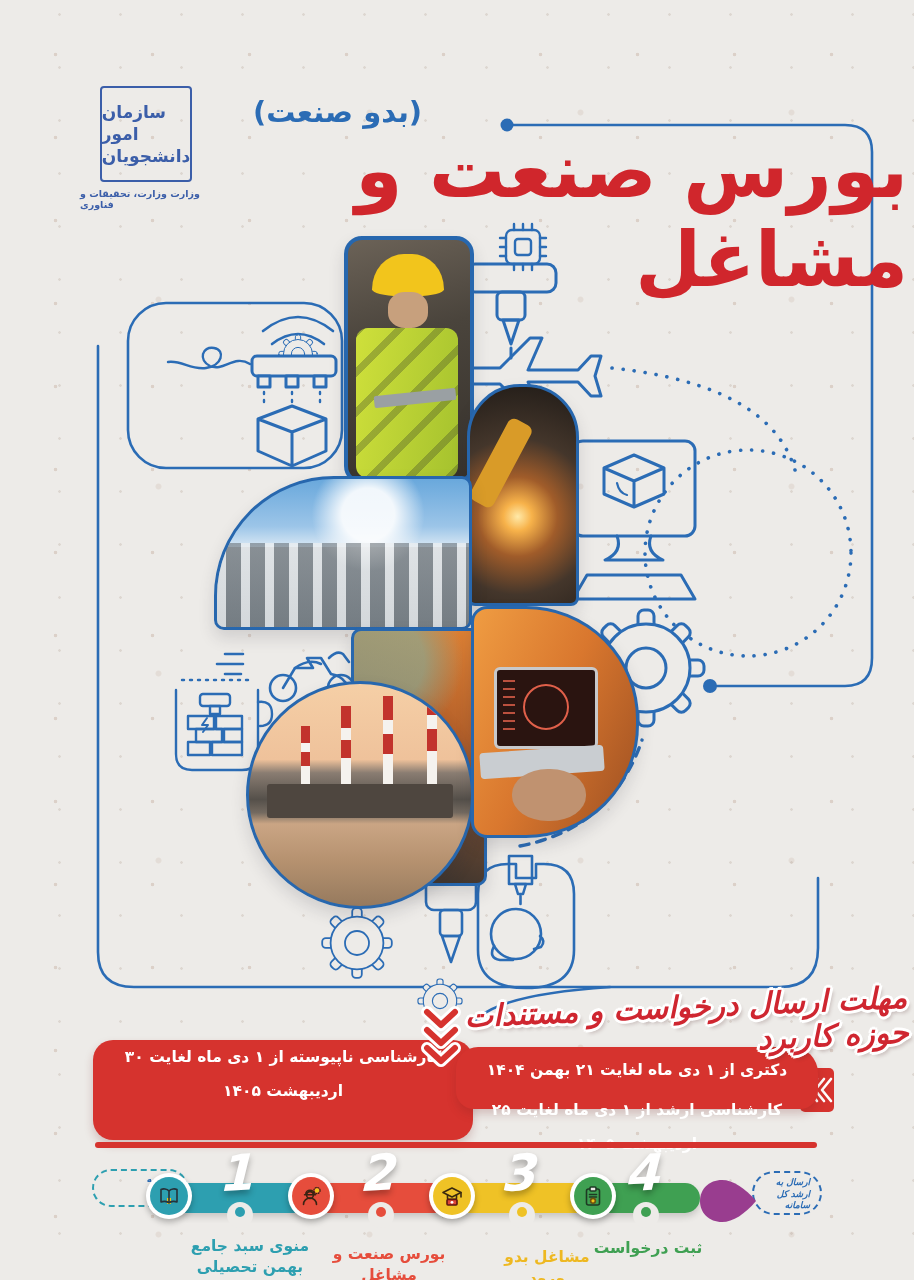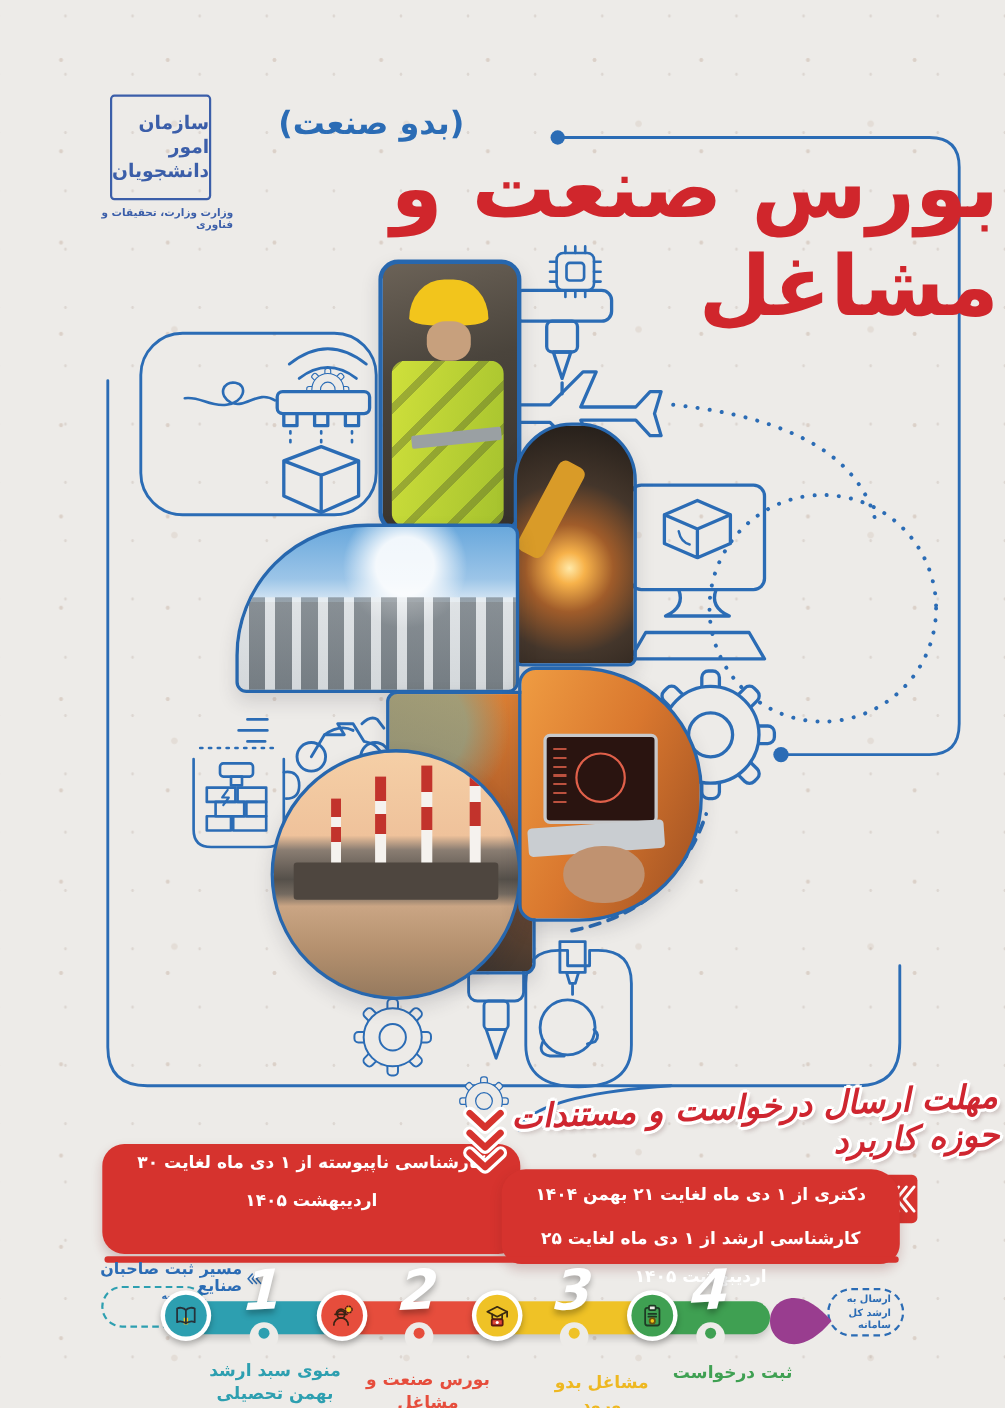"سازمان امور دانشجویان" .logo-wrap { text-align: right -> left }
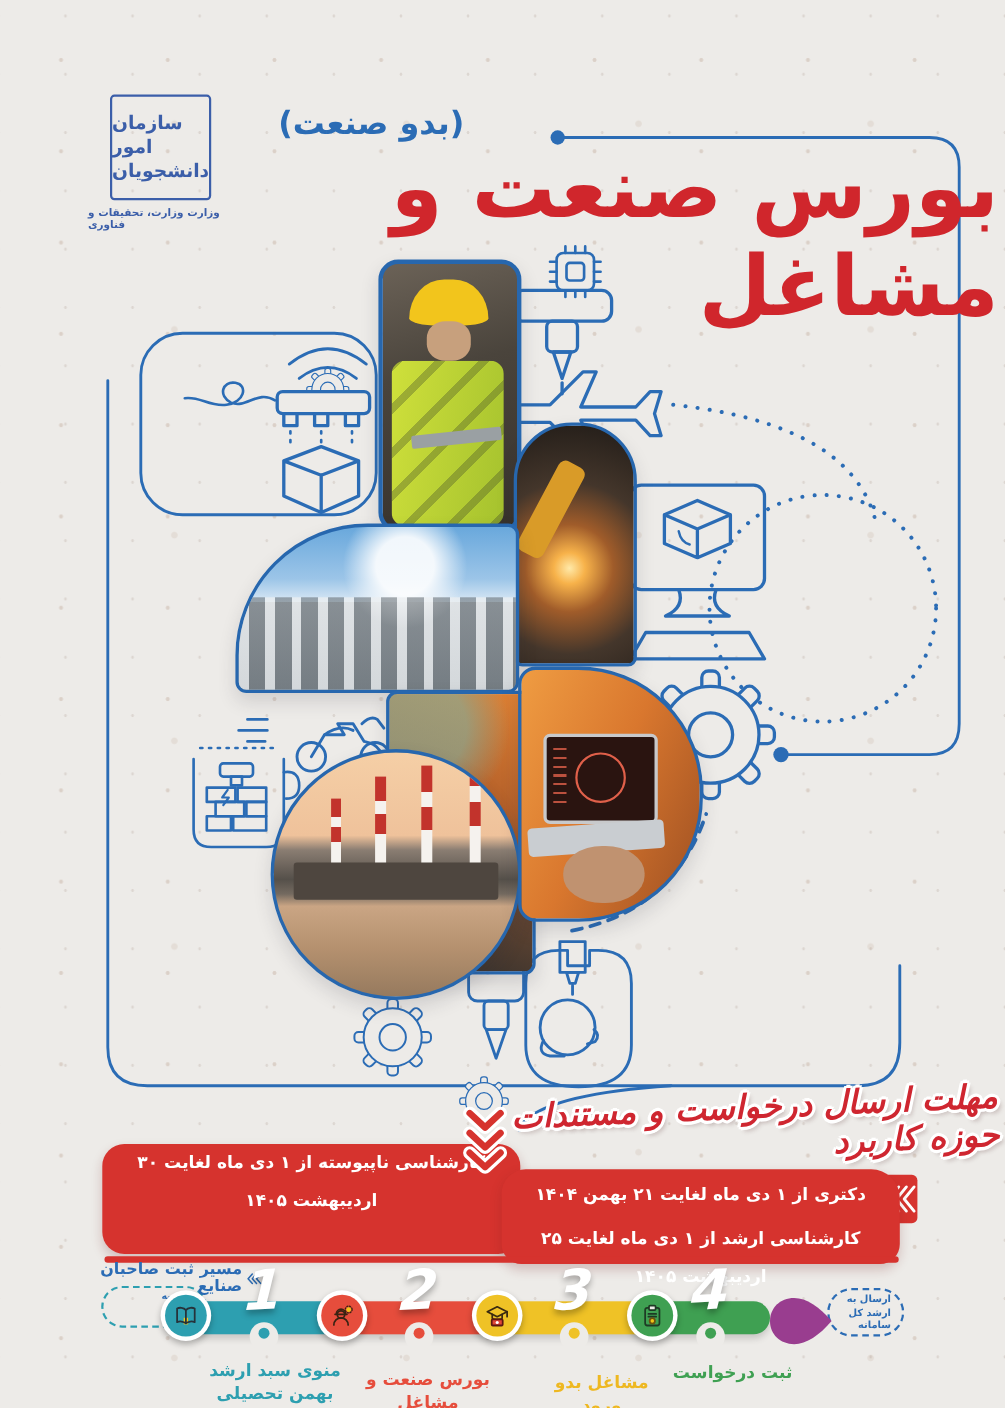"دکتری از ۱ دی ماه" div.abs { height: 86px -> 62px; margin-top: 16px -> none }
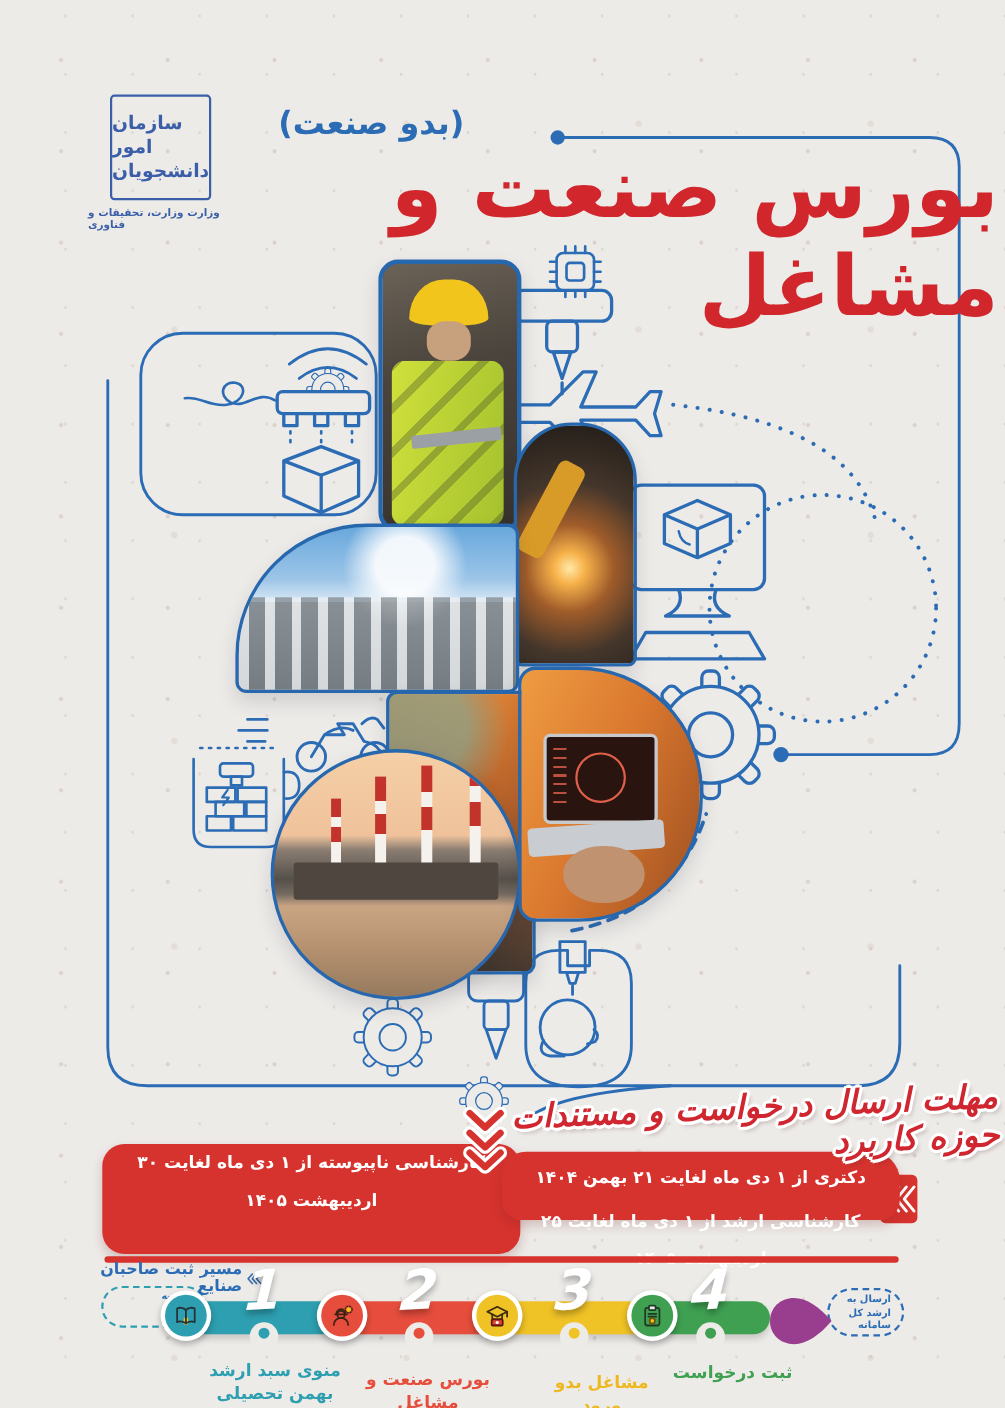"مسیر ثبت صاحبان صنایع" div.abs { html: <div> <svg> <path></path> </svg> <span>مسیر ثبت صاحبان صنایع</span> </div> -> none }
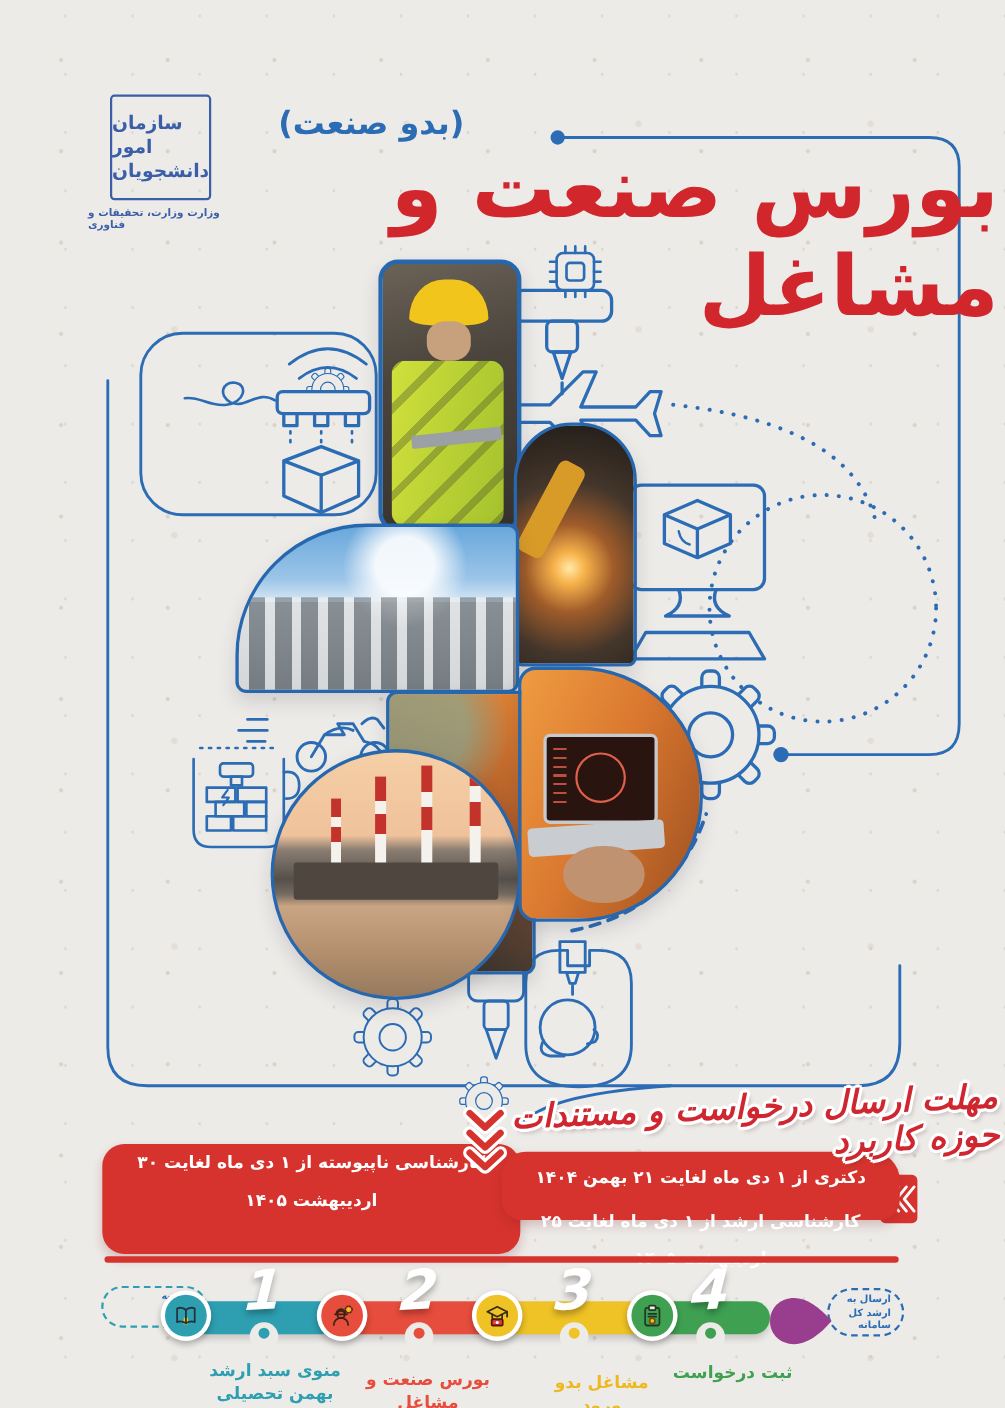"ارسال به" .end-pill .txt { font-style: none -> italic }
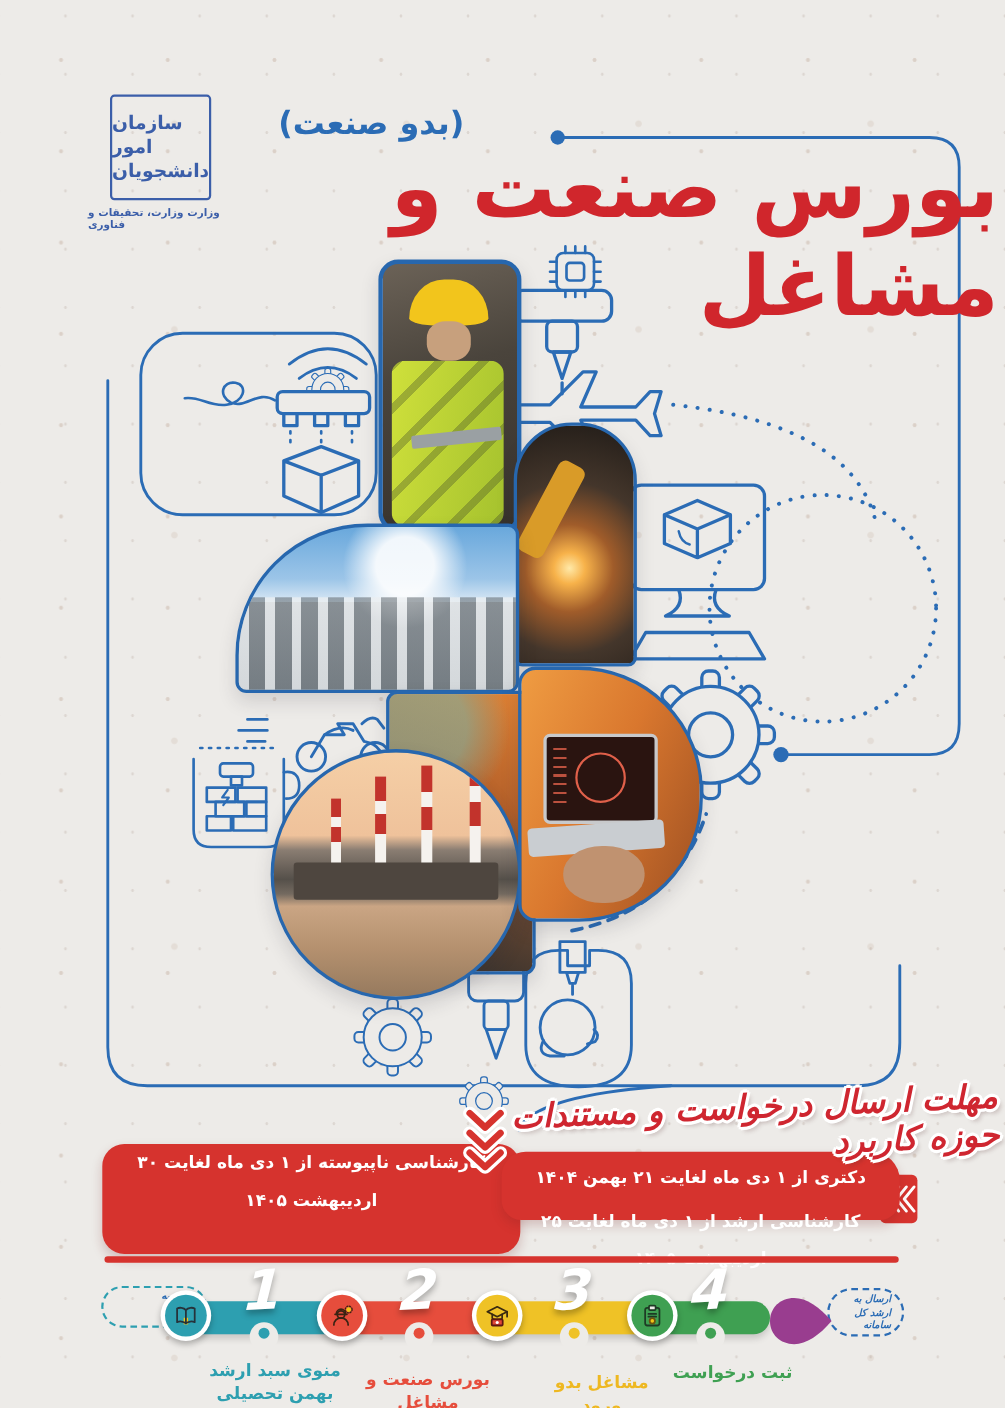"منوی سبد ارشد" div { text: ارشد -> جامع }
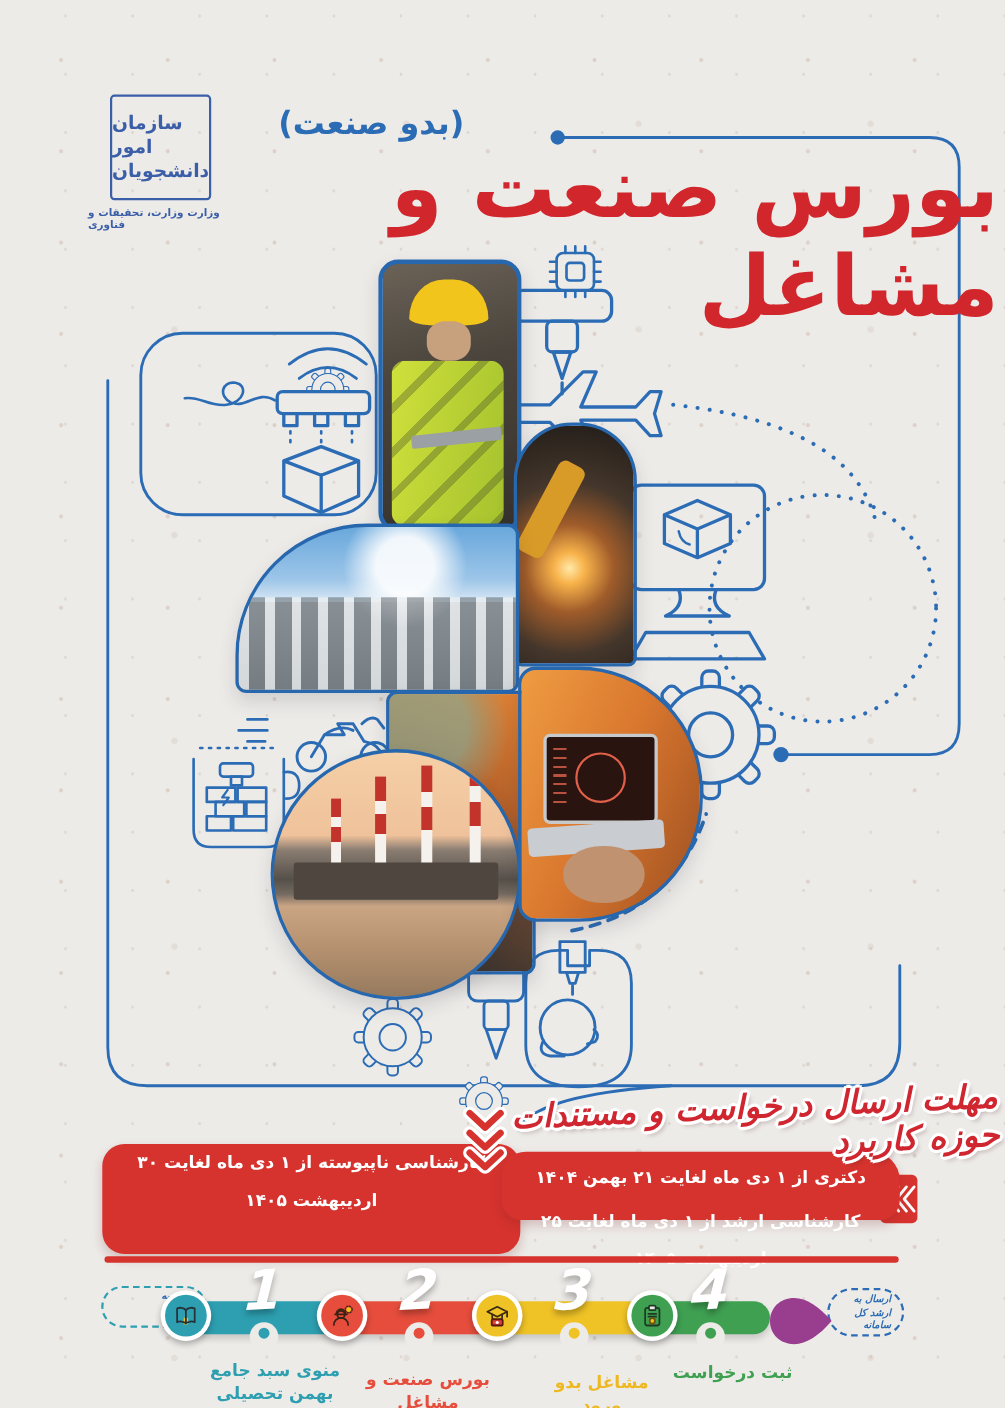"ثبت درخواست" div.step-label { margin-left: 18px -> none }
